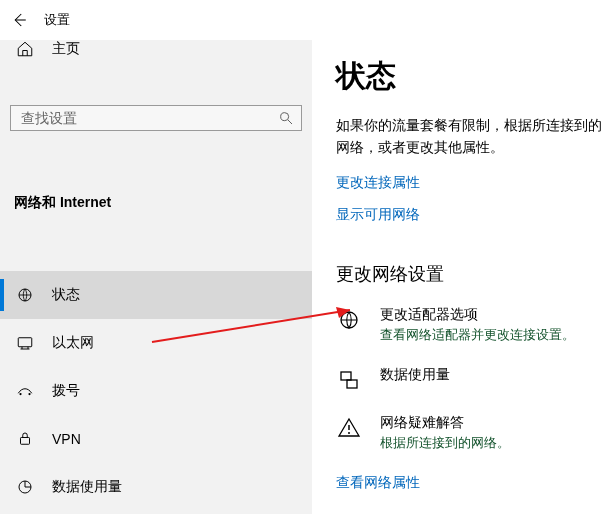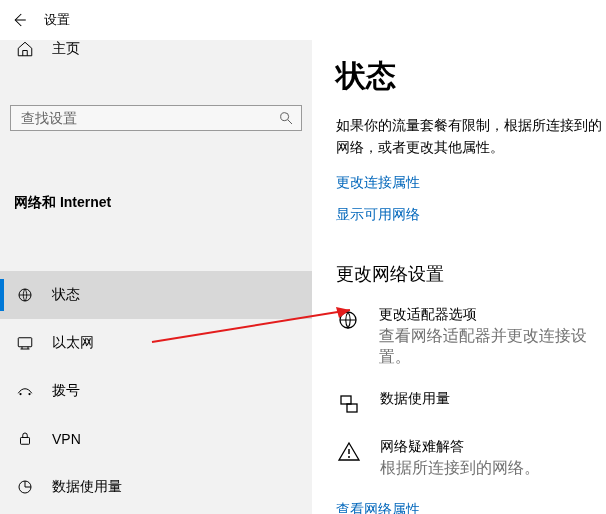"查看网络适配器并更改连接设置。" .option .odesc { color: #737373 -> #14532d; font-size: 16px -> 13px }
